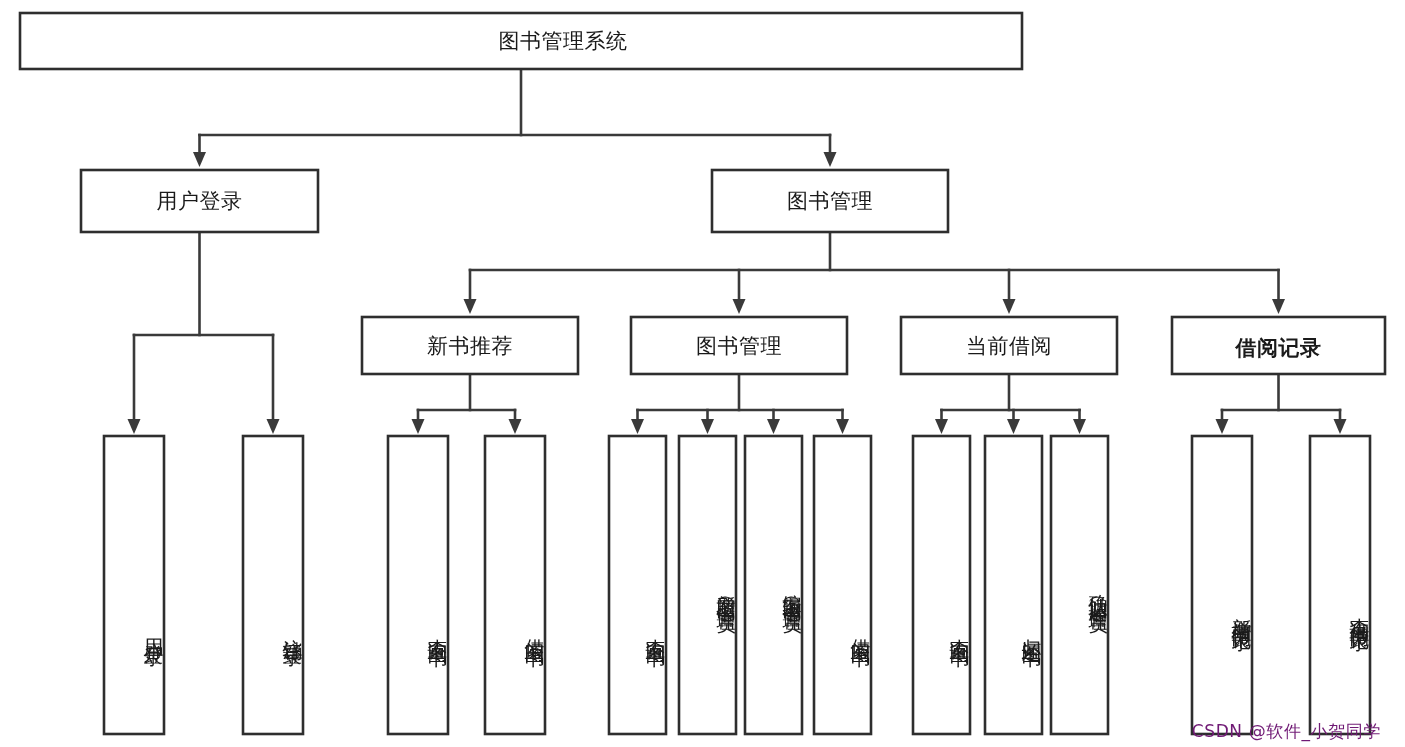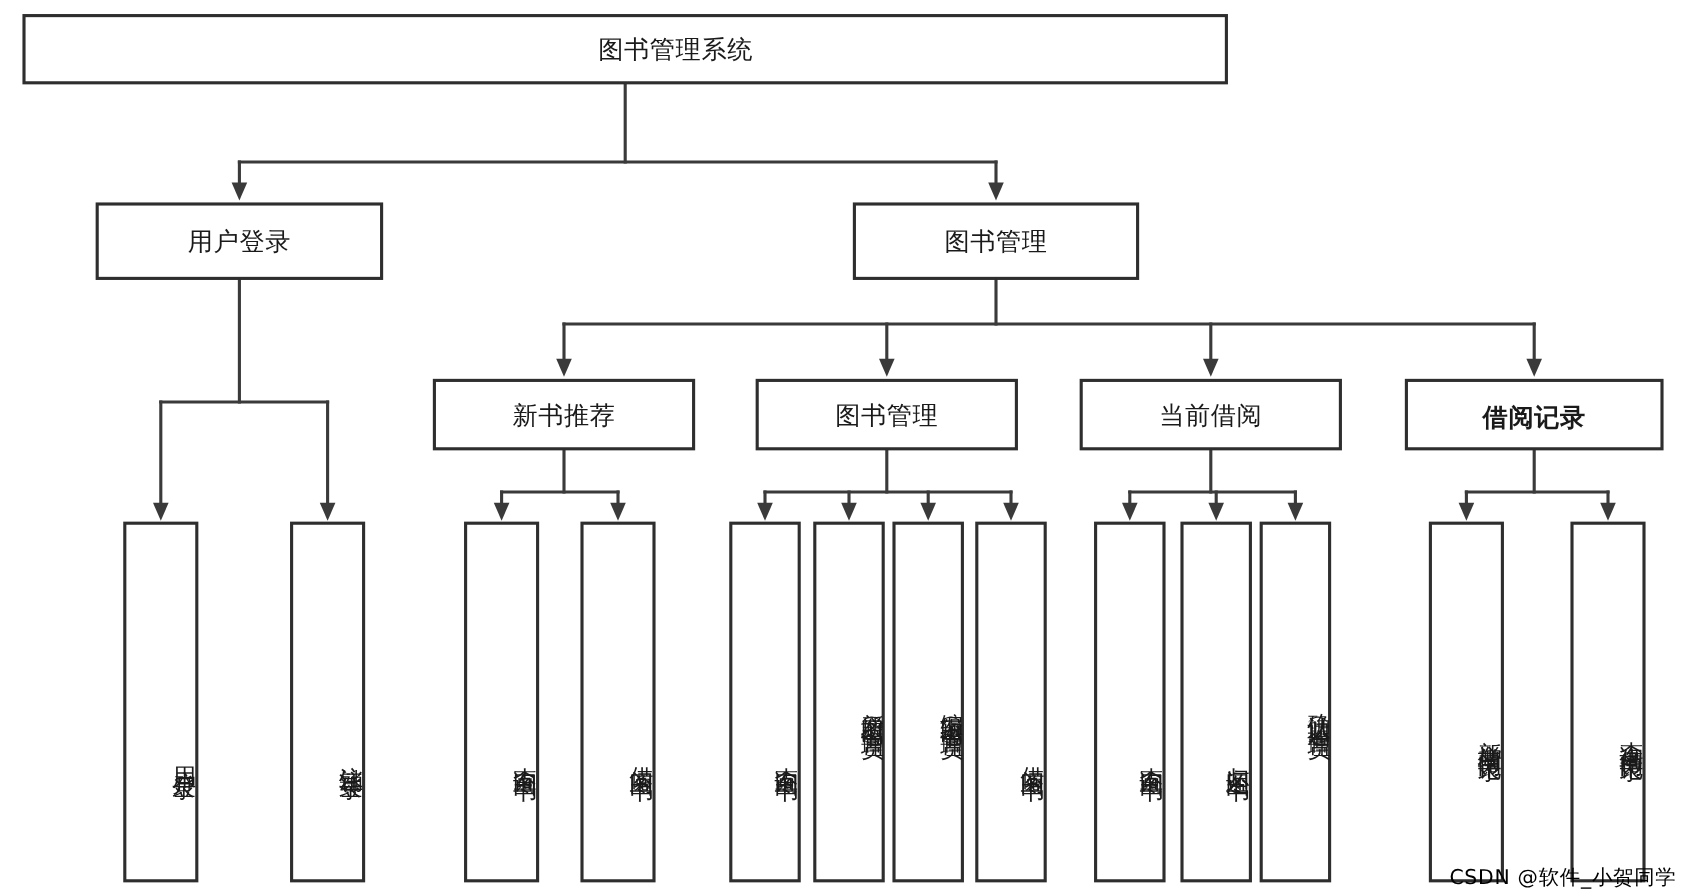"CSDN @软件_小贺同学" .watermark { color: #000000 -> #701a75; right: 8px -> 24px }
